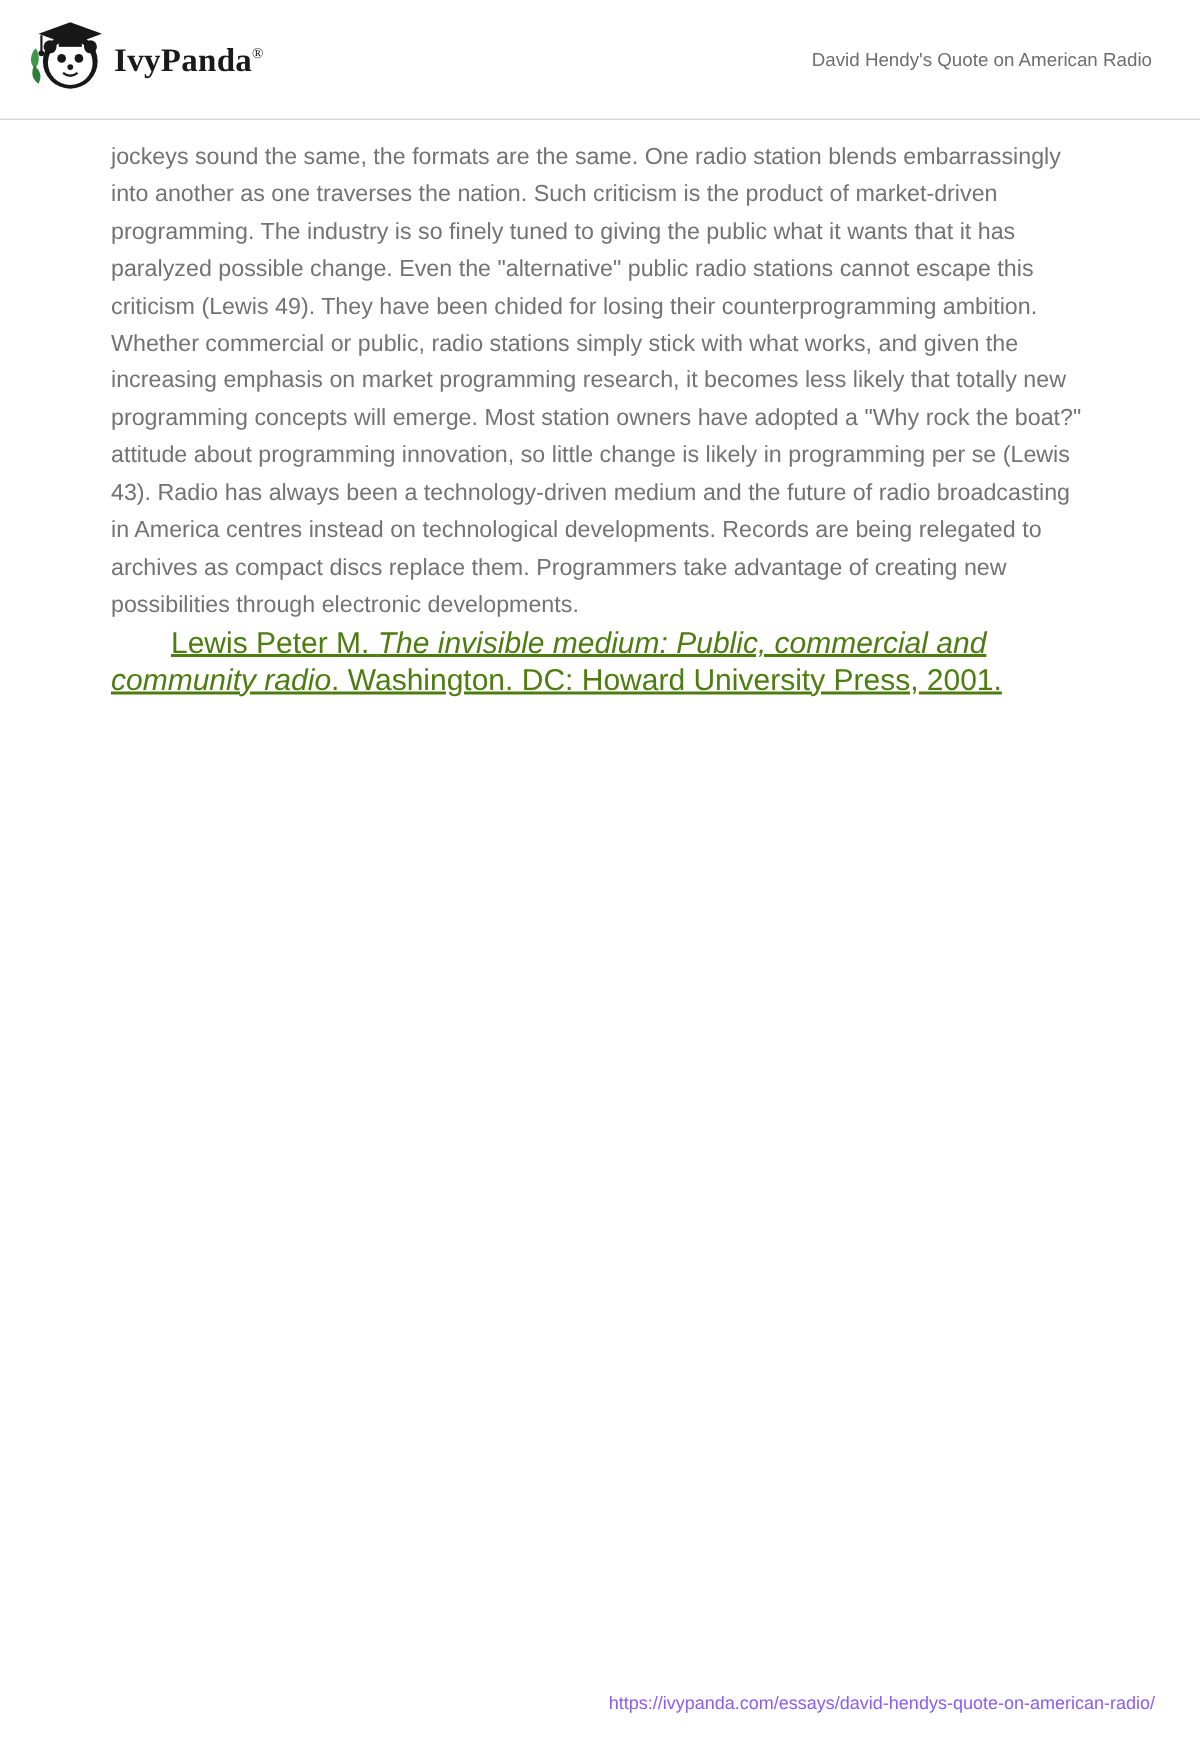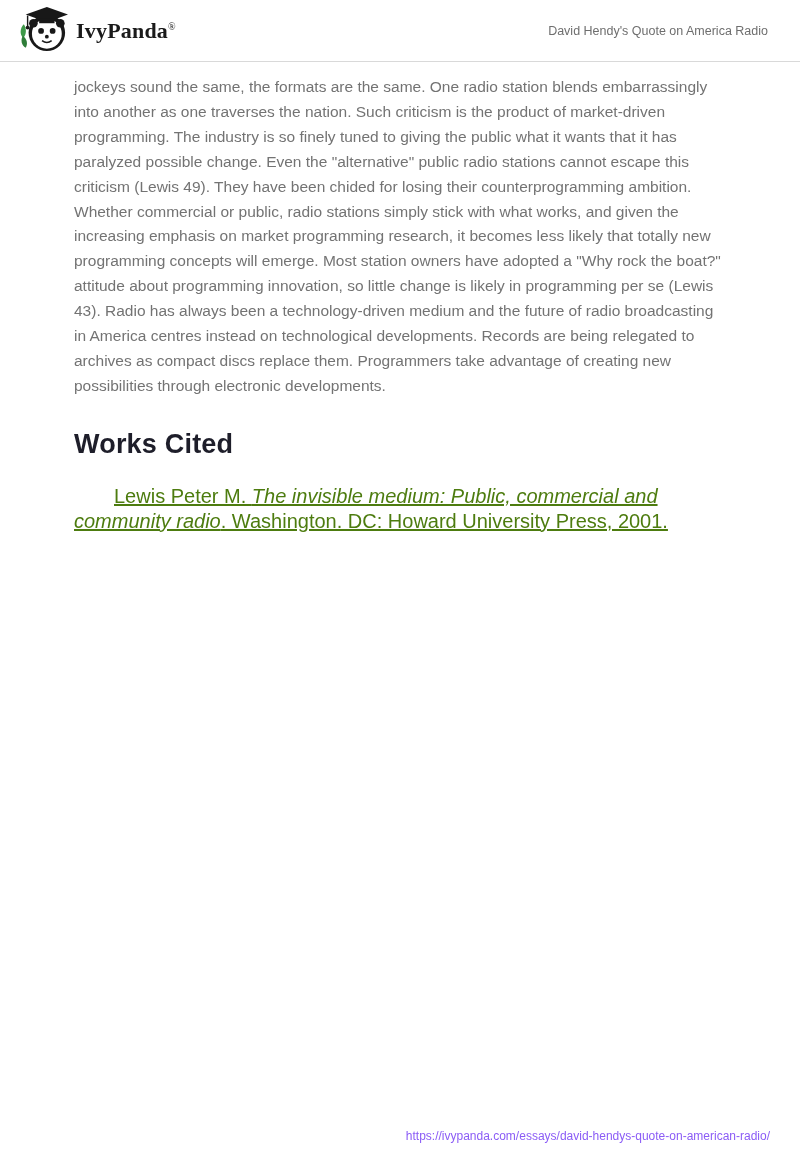"IvyPanda®" .page-header { height: 62px -> 80px }
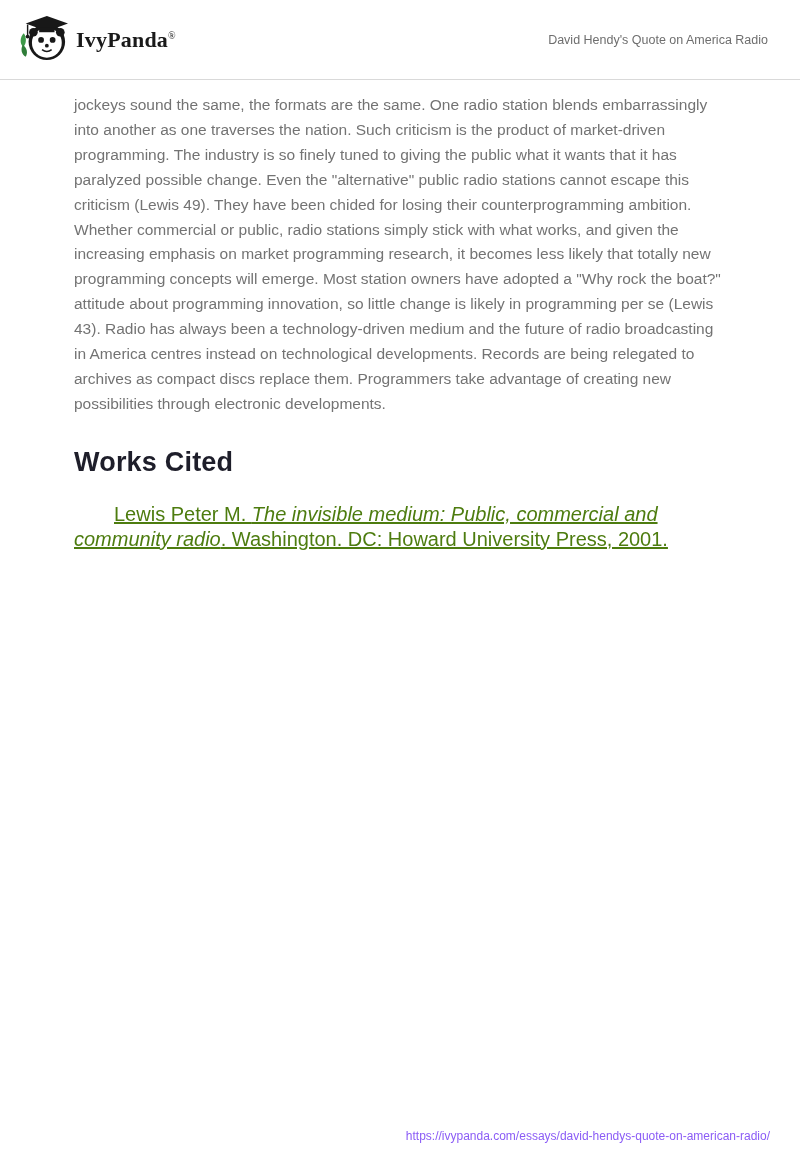"David Hendy's Quote on America" div.doc-title { text: America -> American }
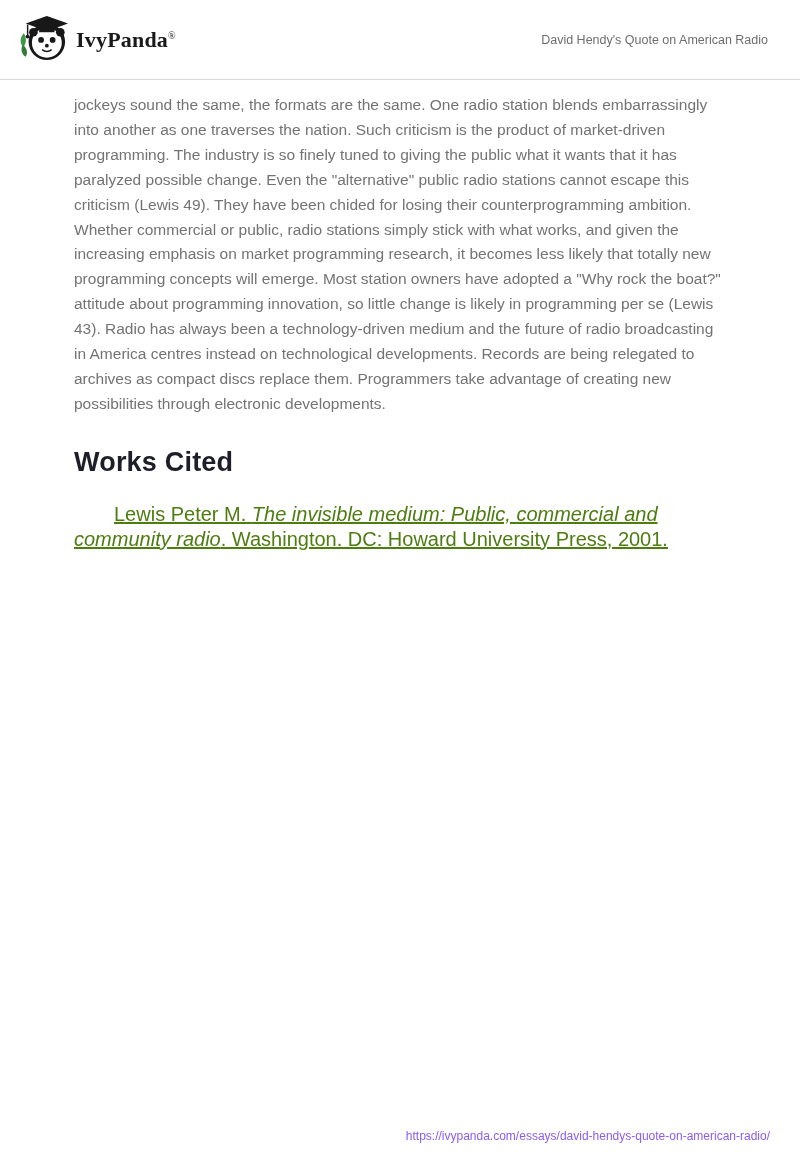"Works Cited" h1.works-cited { html: <h1>Works Cited</h1> -> none }
